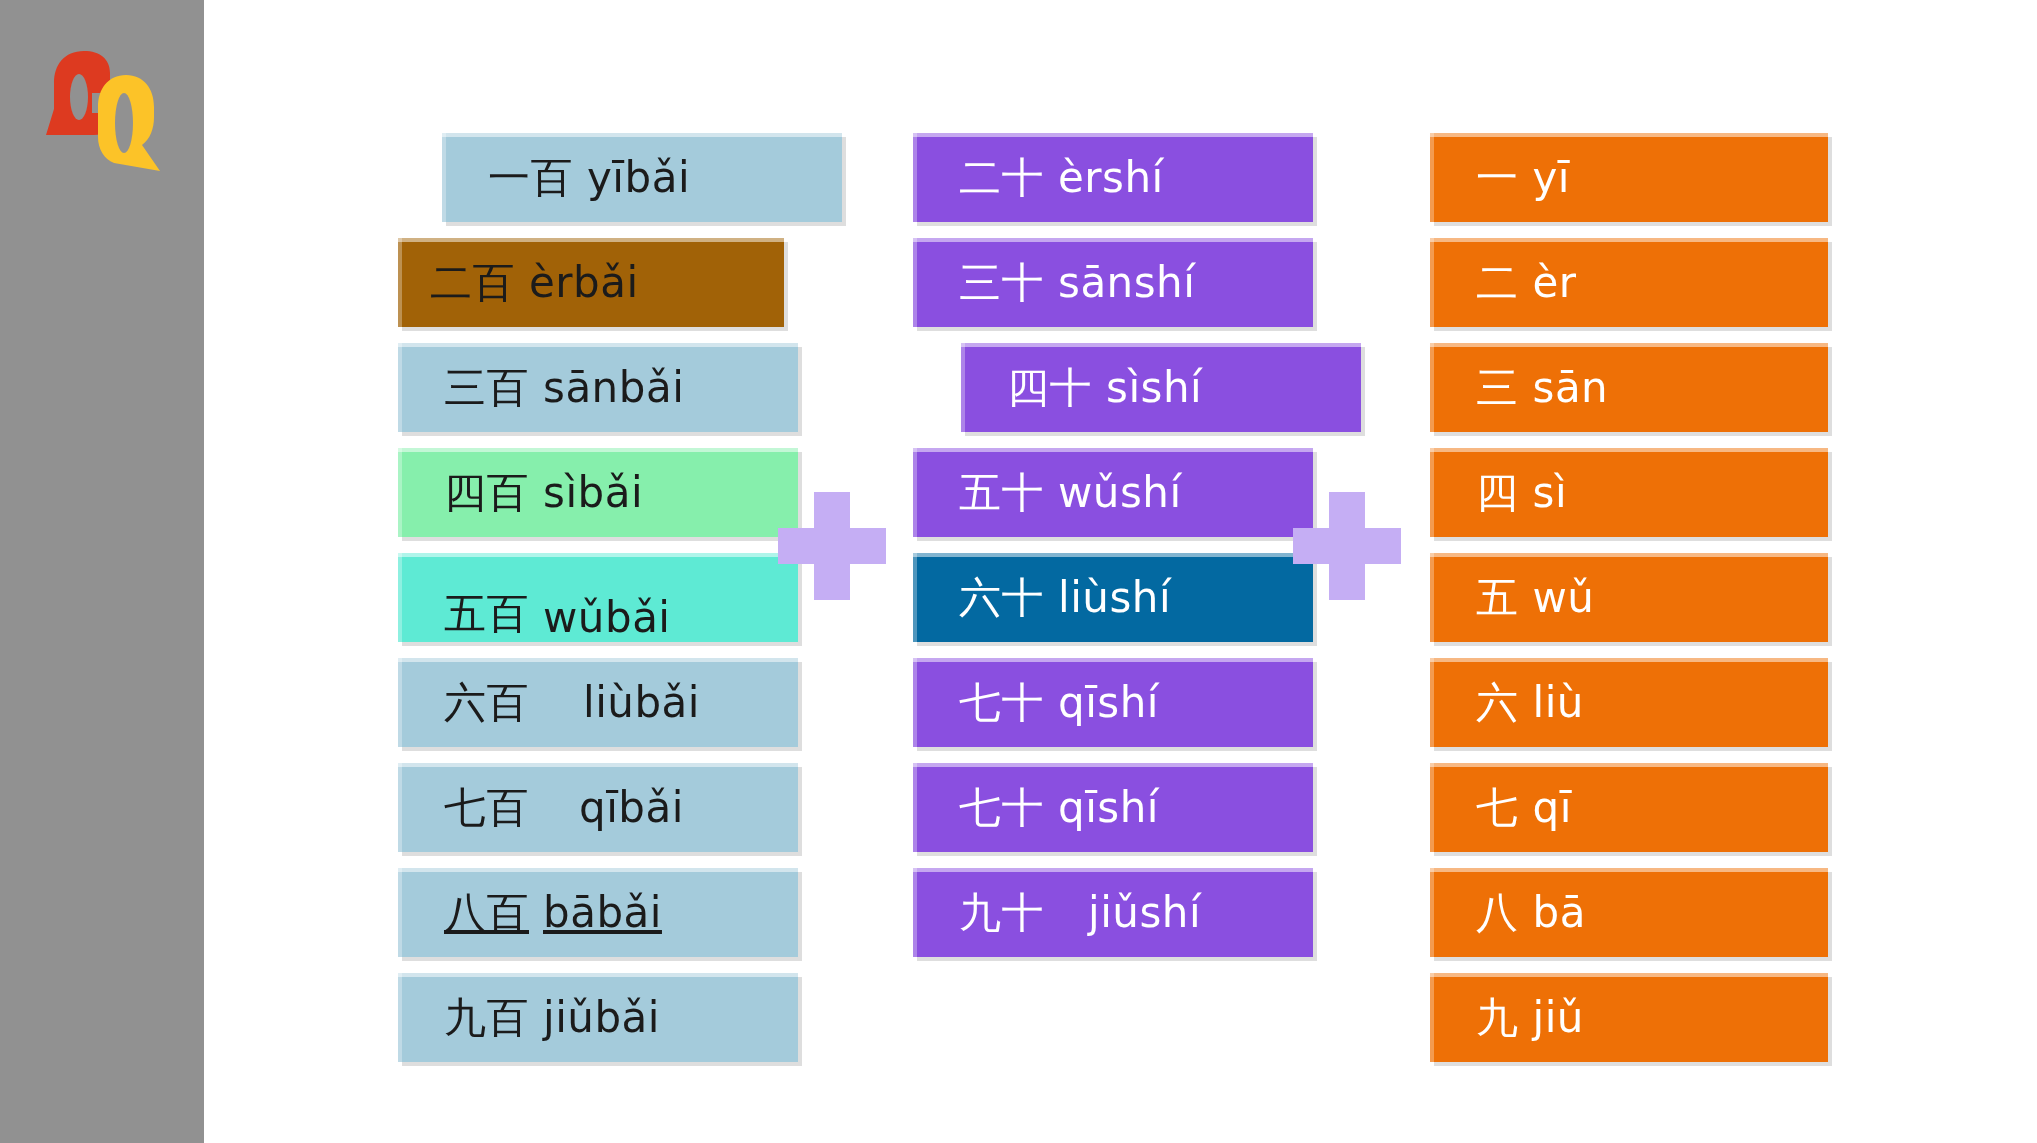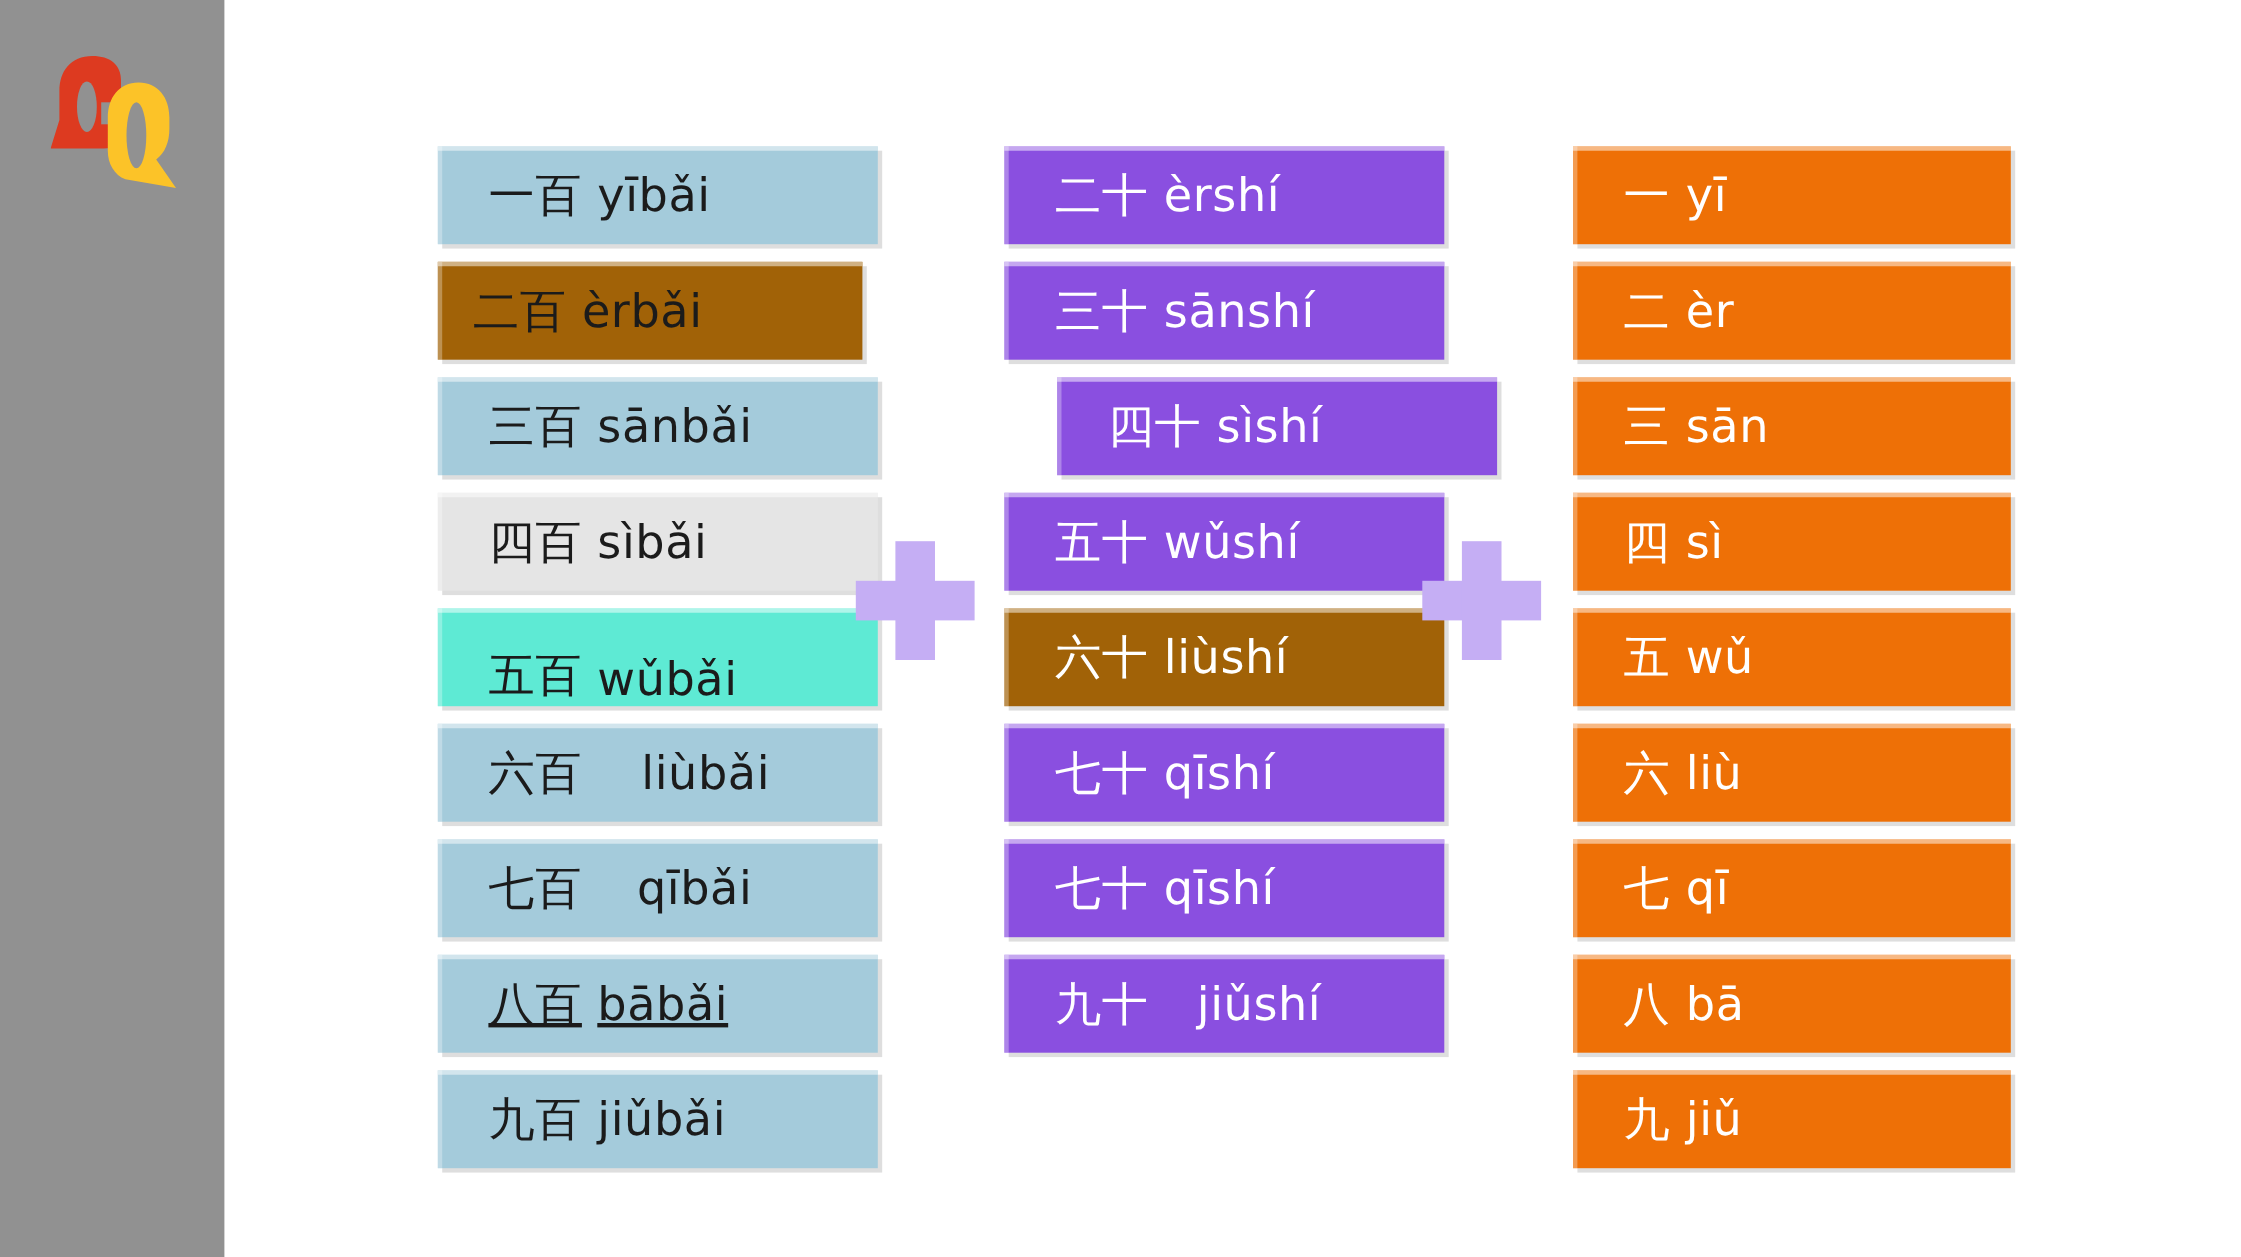"一百" div.box { margin-left: none -> 44px }
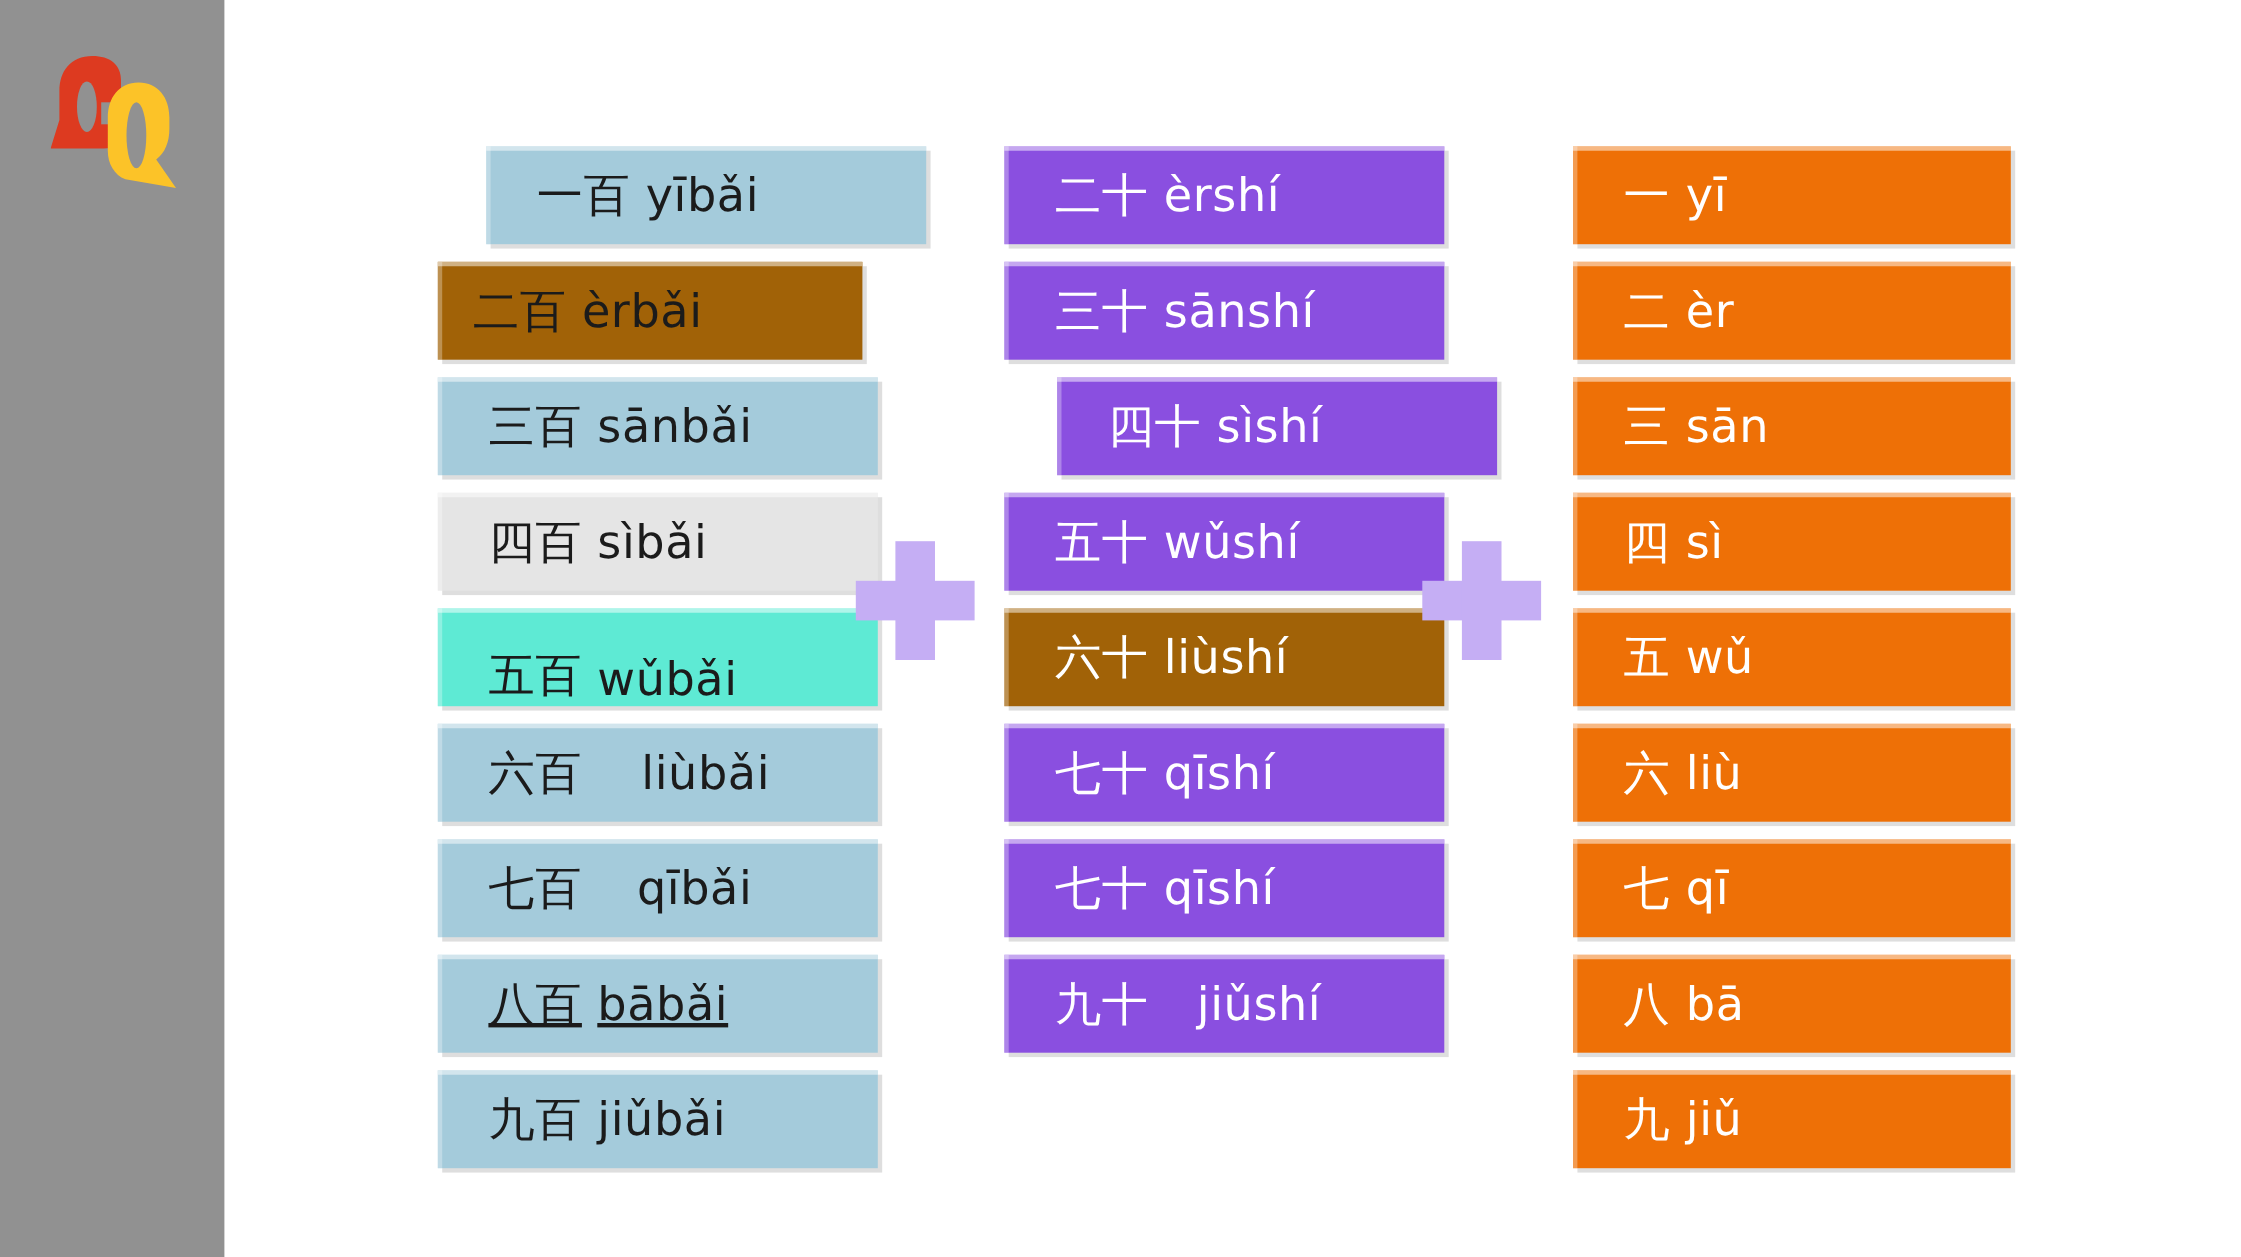"四百" div.box { background: #e5e5e5 -> #86efac }
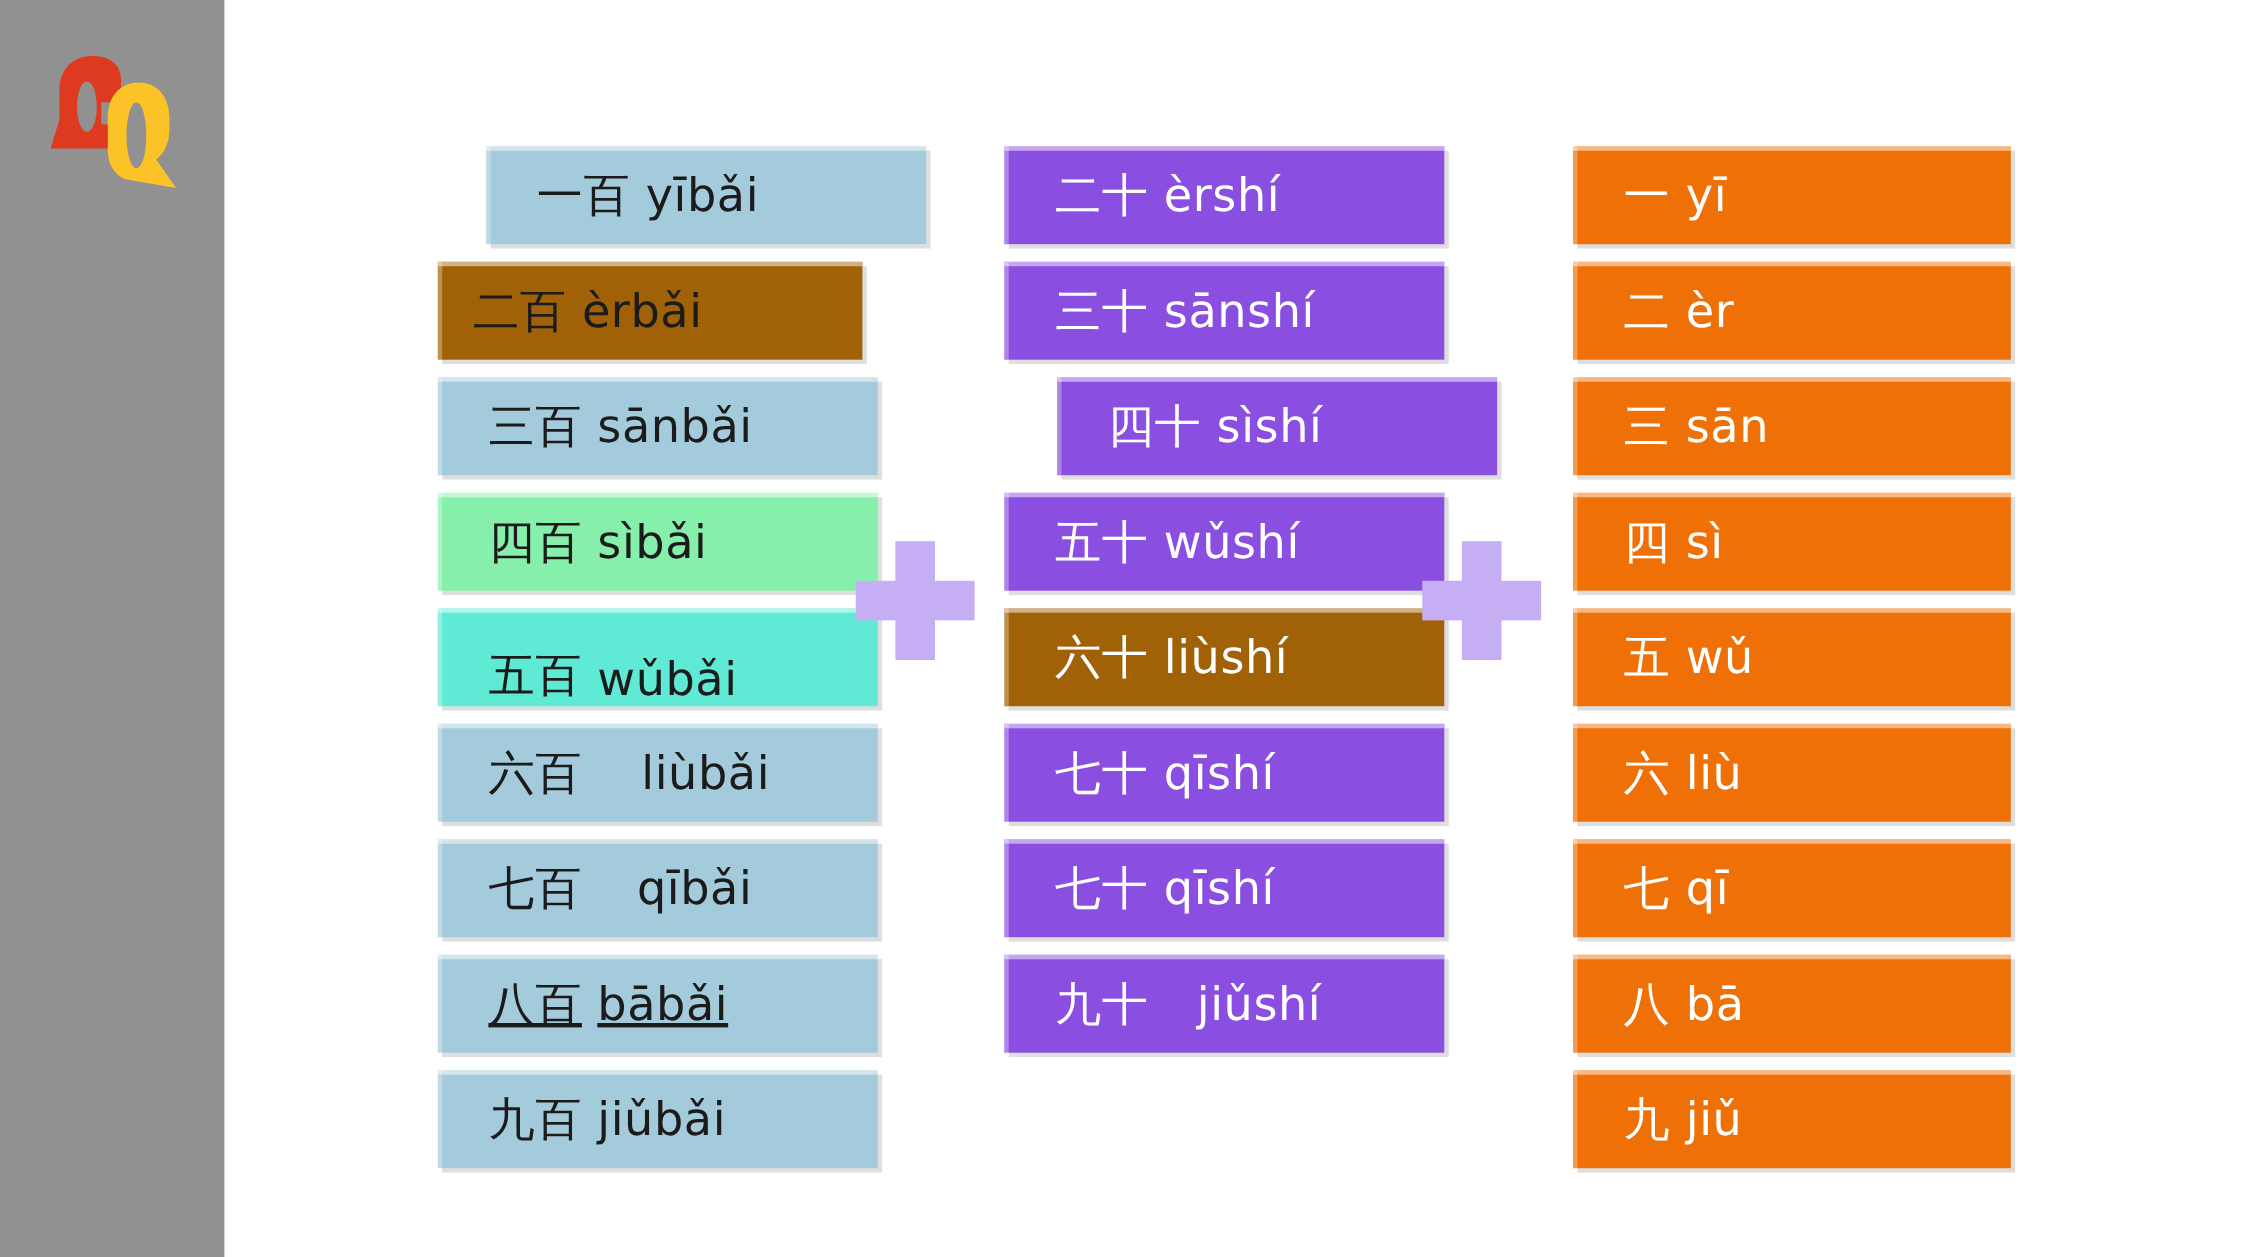"六十" div.box { background: #a16207 -> #0369a1 }
